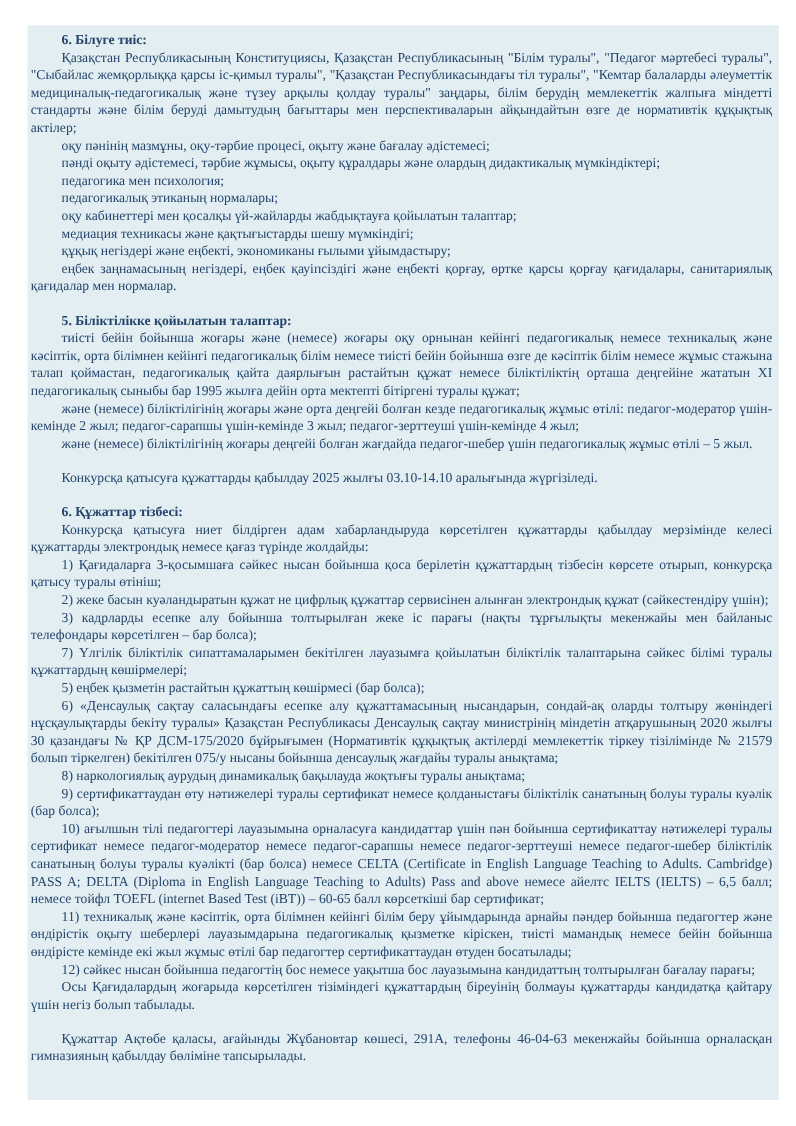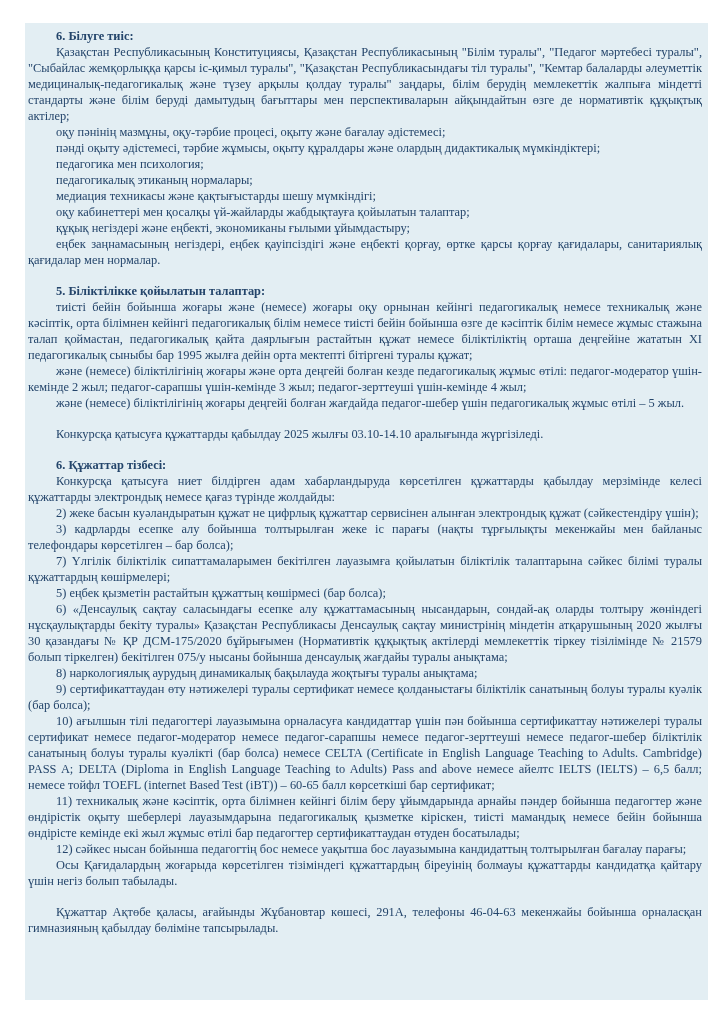"медиация техникасы және қақтығыстарды" p.para { order: before "оқу кабинеттері мен қосалқы үй-жайларды" -> after "оқу кабинеттері мен қосалқы үй-жайларды" }
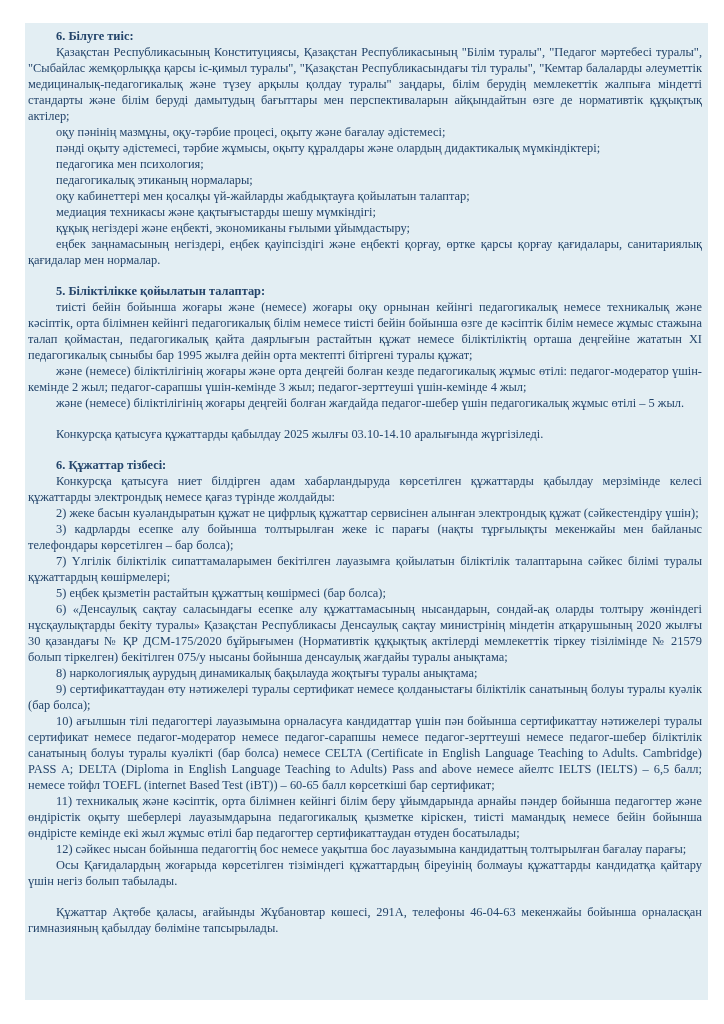"1) Қағидаларға 3-қосымшаға сәйкес нысан" p.para { html: none -> <p>1) Қағидаларға 3-қосымшаға сәйкес нысан бойынша қоса берілетін құжаттардың тізбесін көрсете отырып, конкурсқа қатысу туралы өтініш;</p> }
